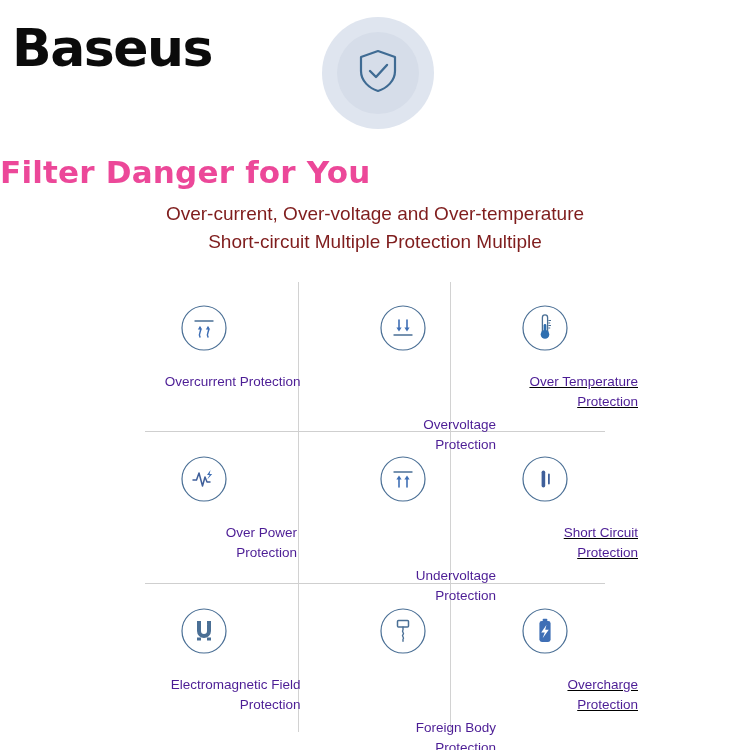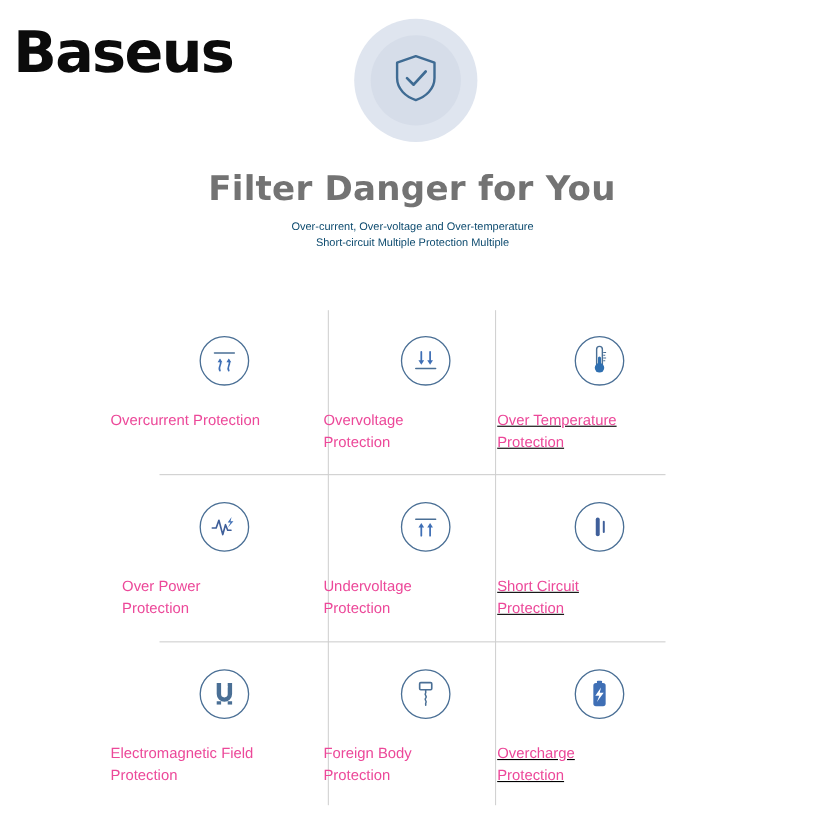"Filter Danger for You" .title { color: #737373 -> #ec4899; text-align: center -> left }
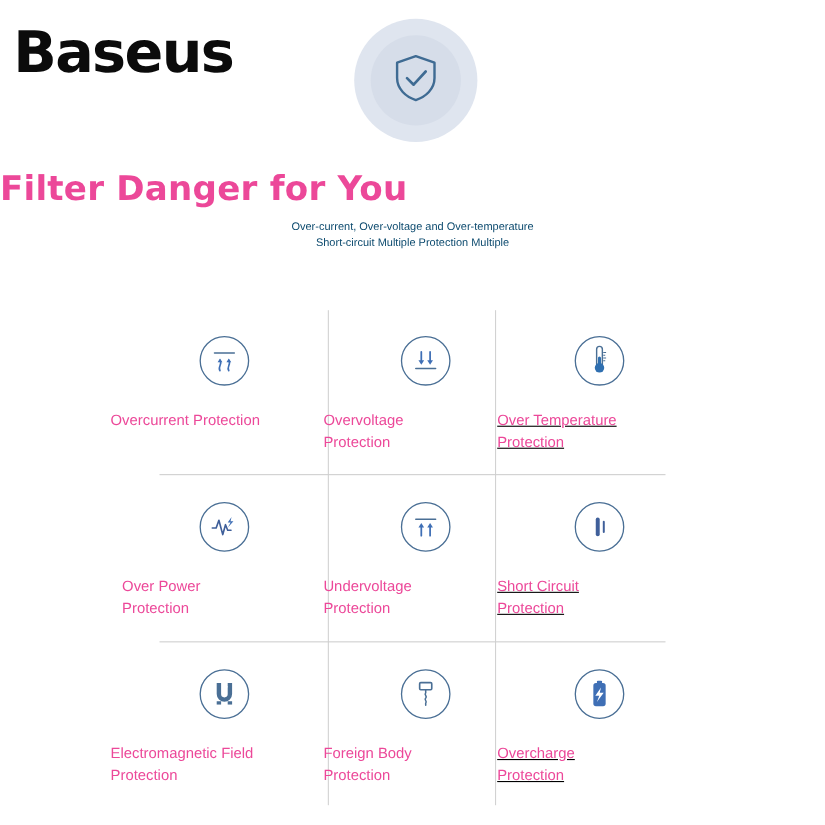"Over-current, Over-voltage and" .subtitle { color: #0c4a6e -> #7f1d1d; font-size: 10px -> 19px }
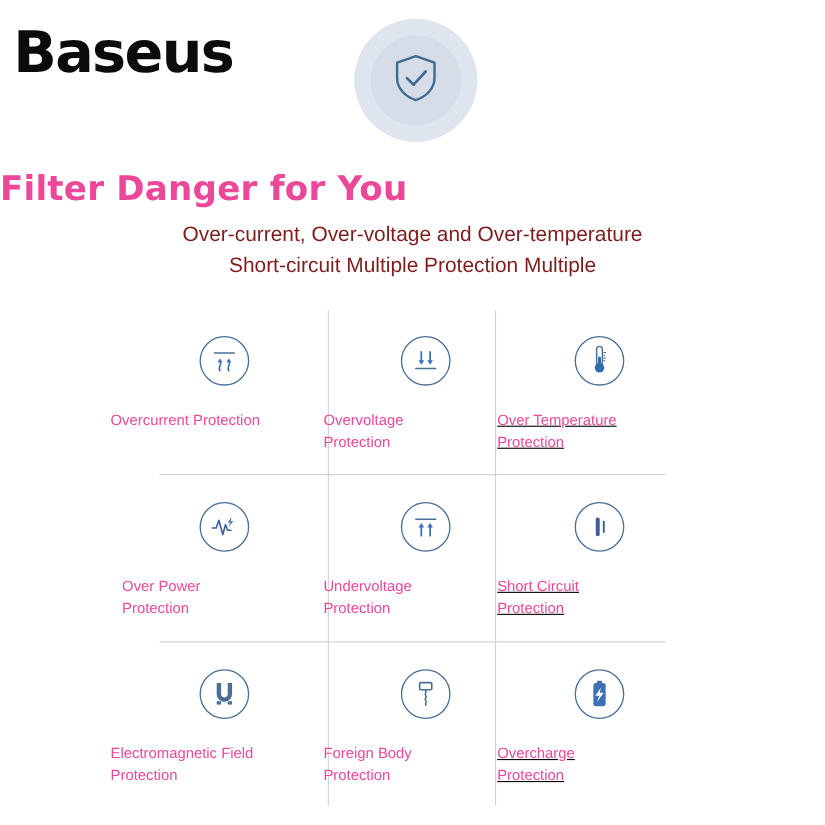"Overcurrent Protection" .cell .lab { color: #ec4899 -> #4c1d95; text-align: left -> right }
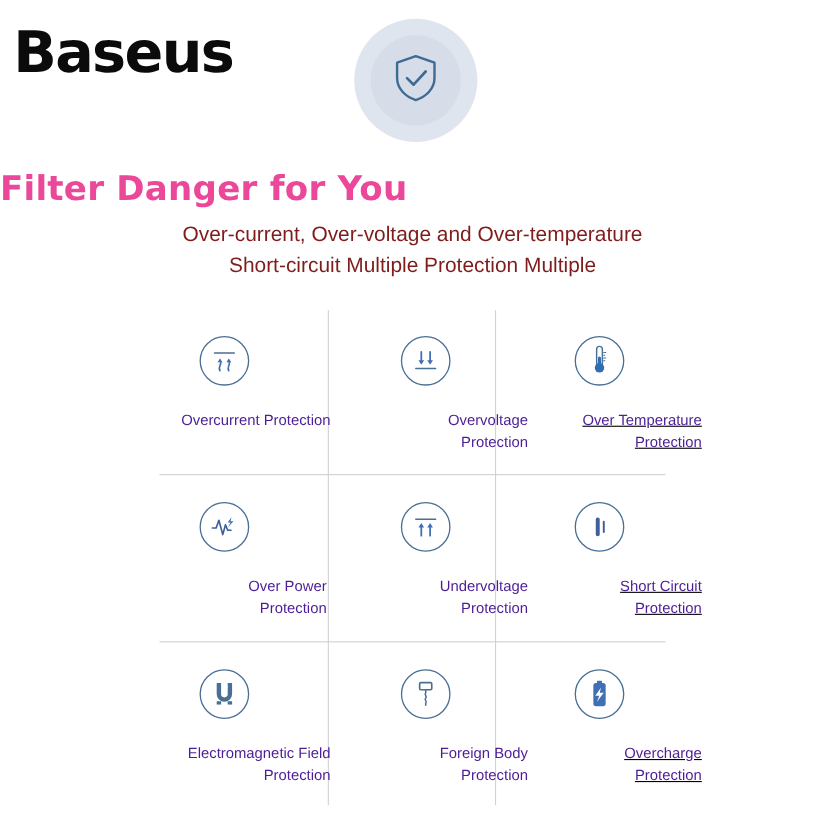"Overvoltage" .c1 { gap: none -> 43px; left: 183px -> 199px }
